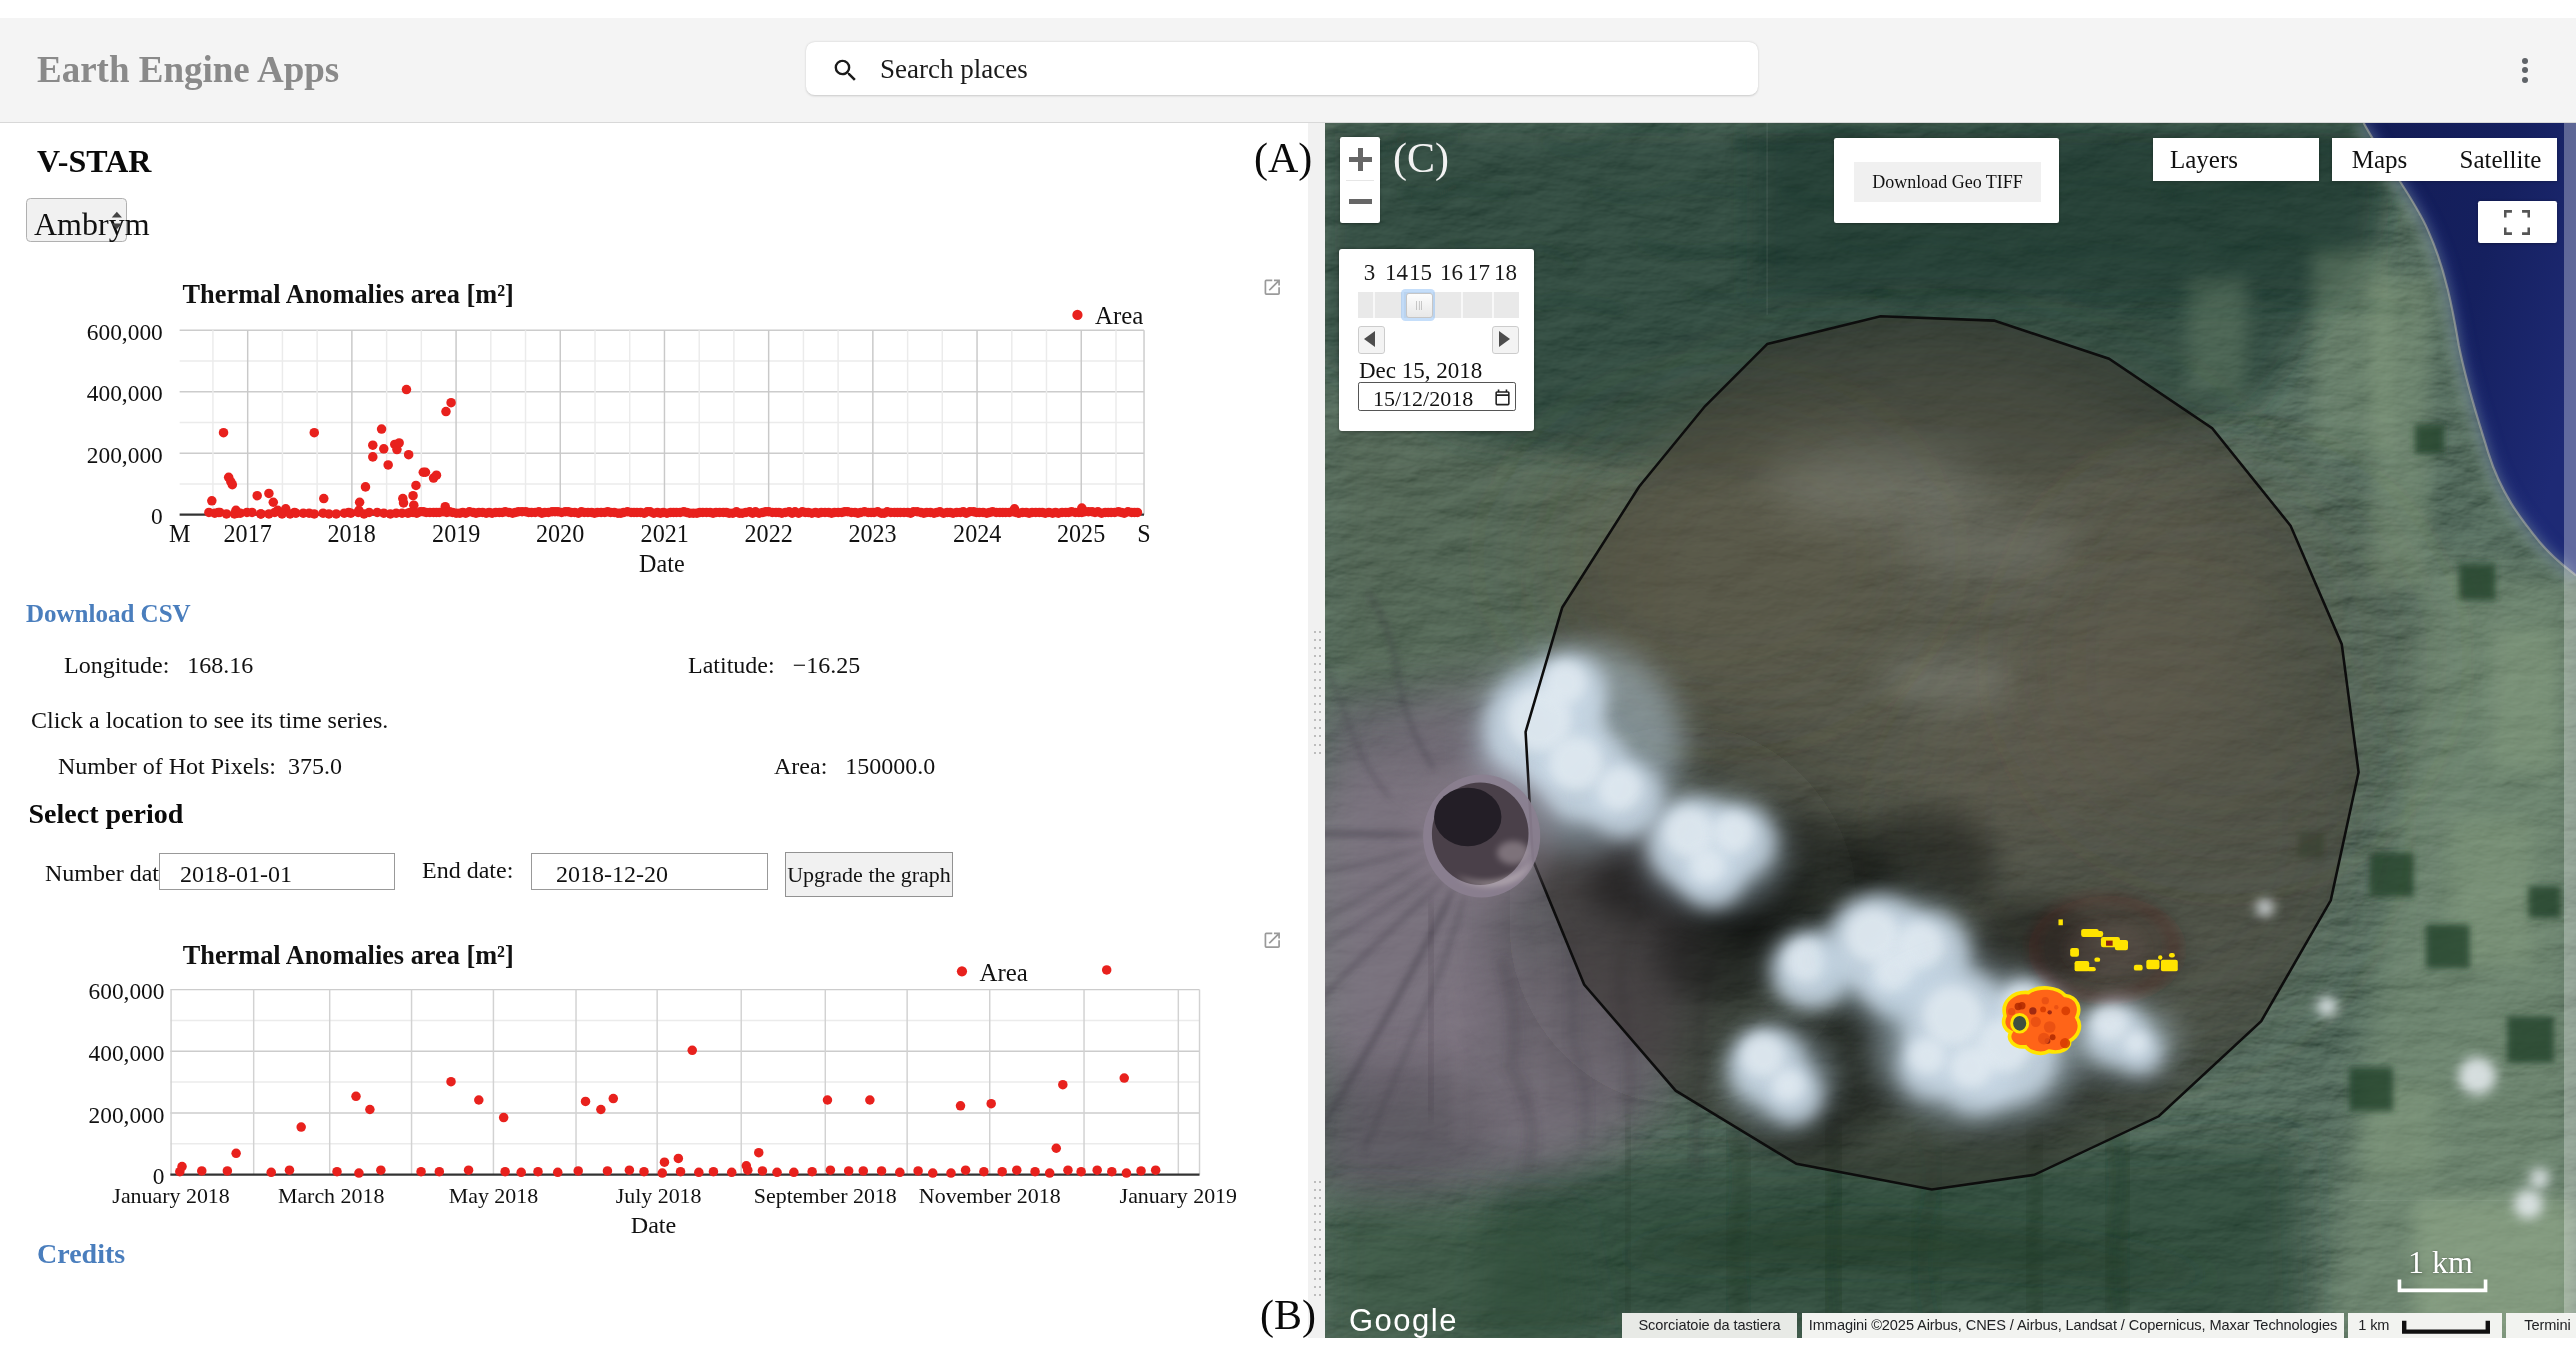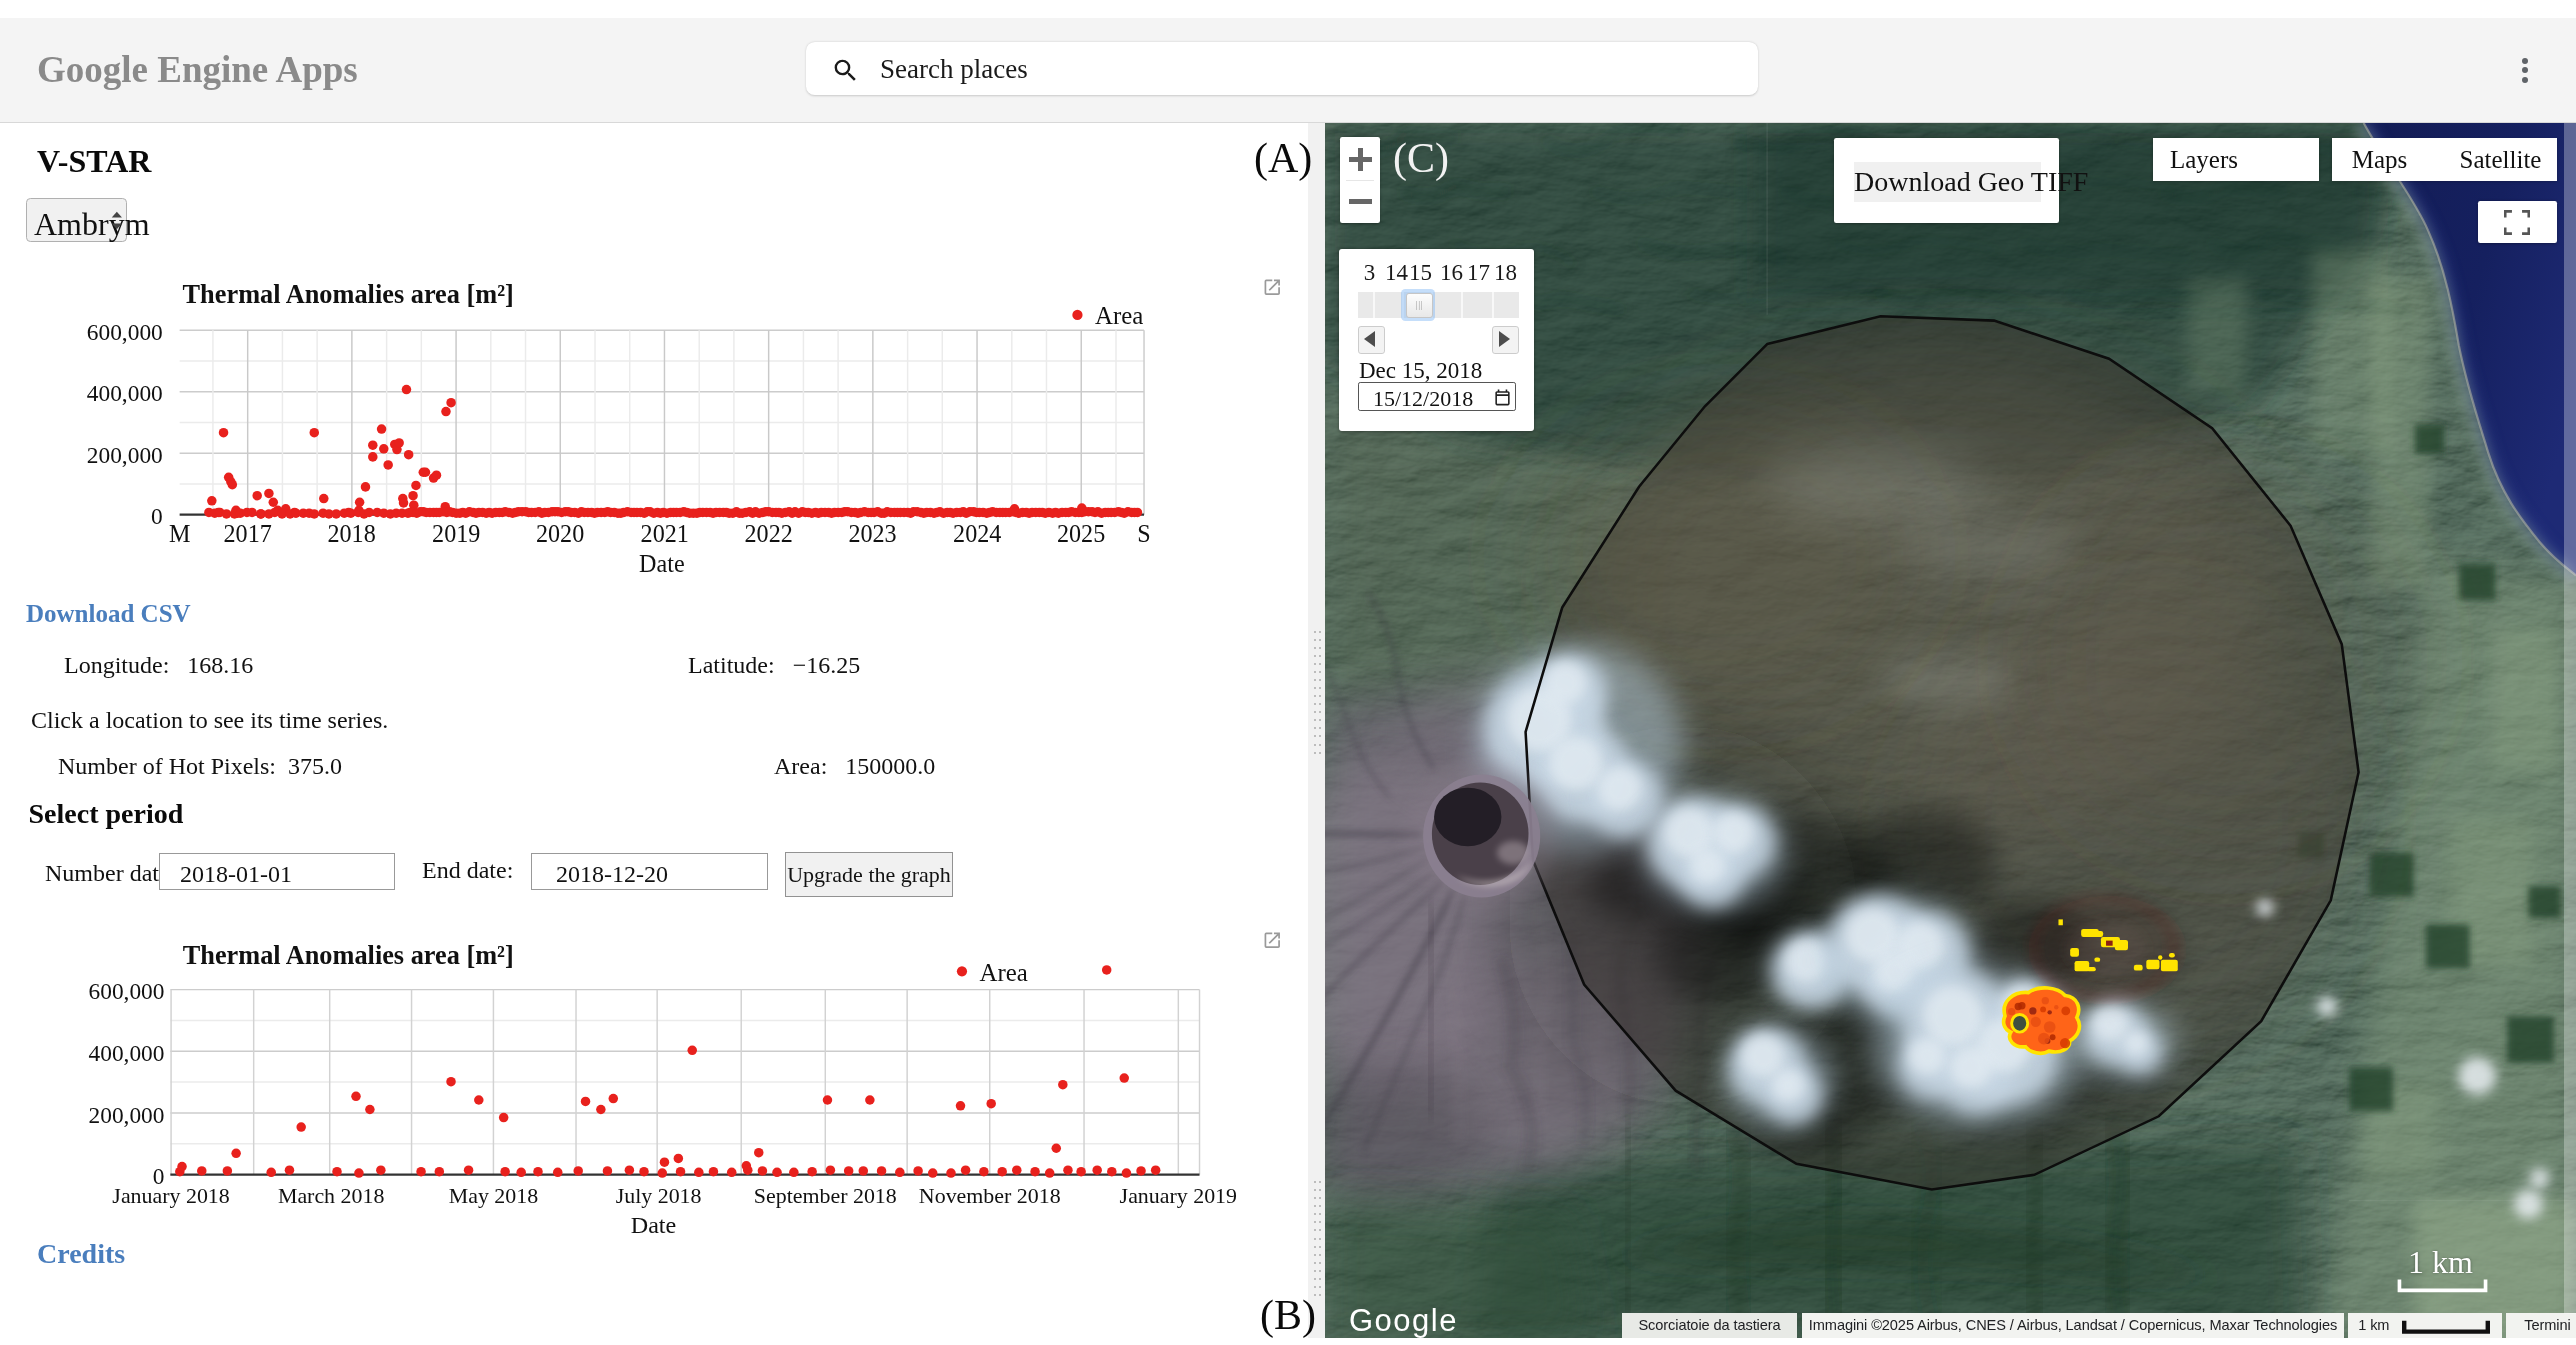"Google Engine Apps" div { text: Google -> Earth }
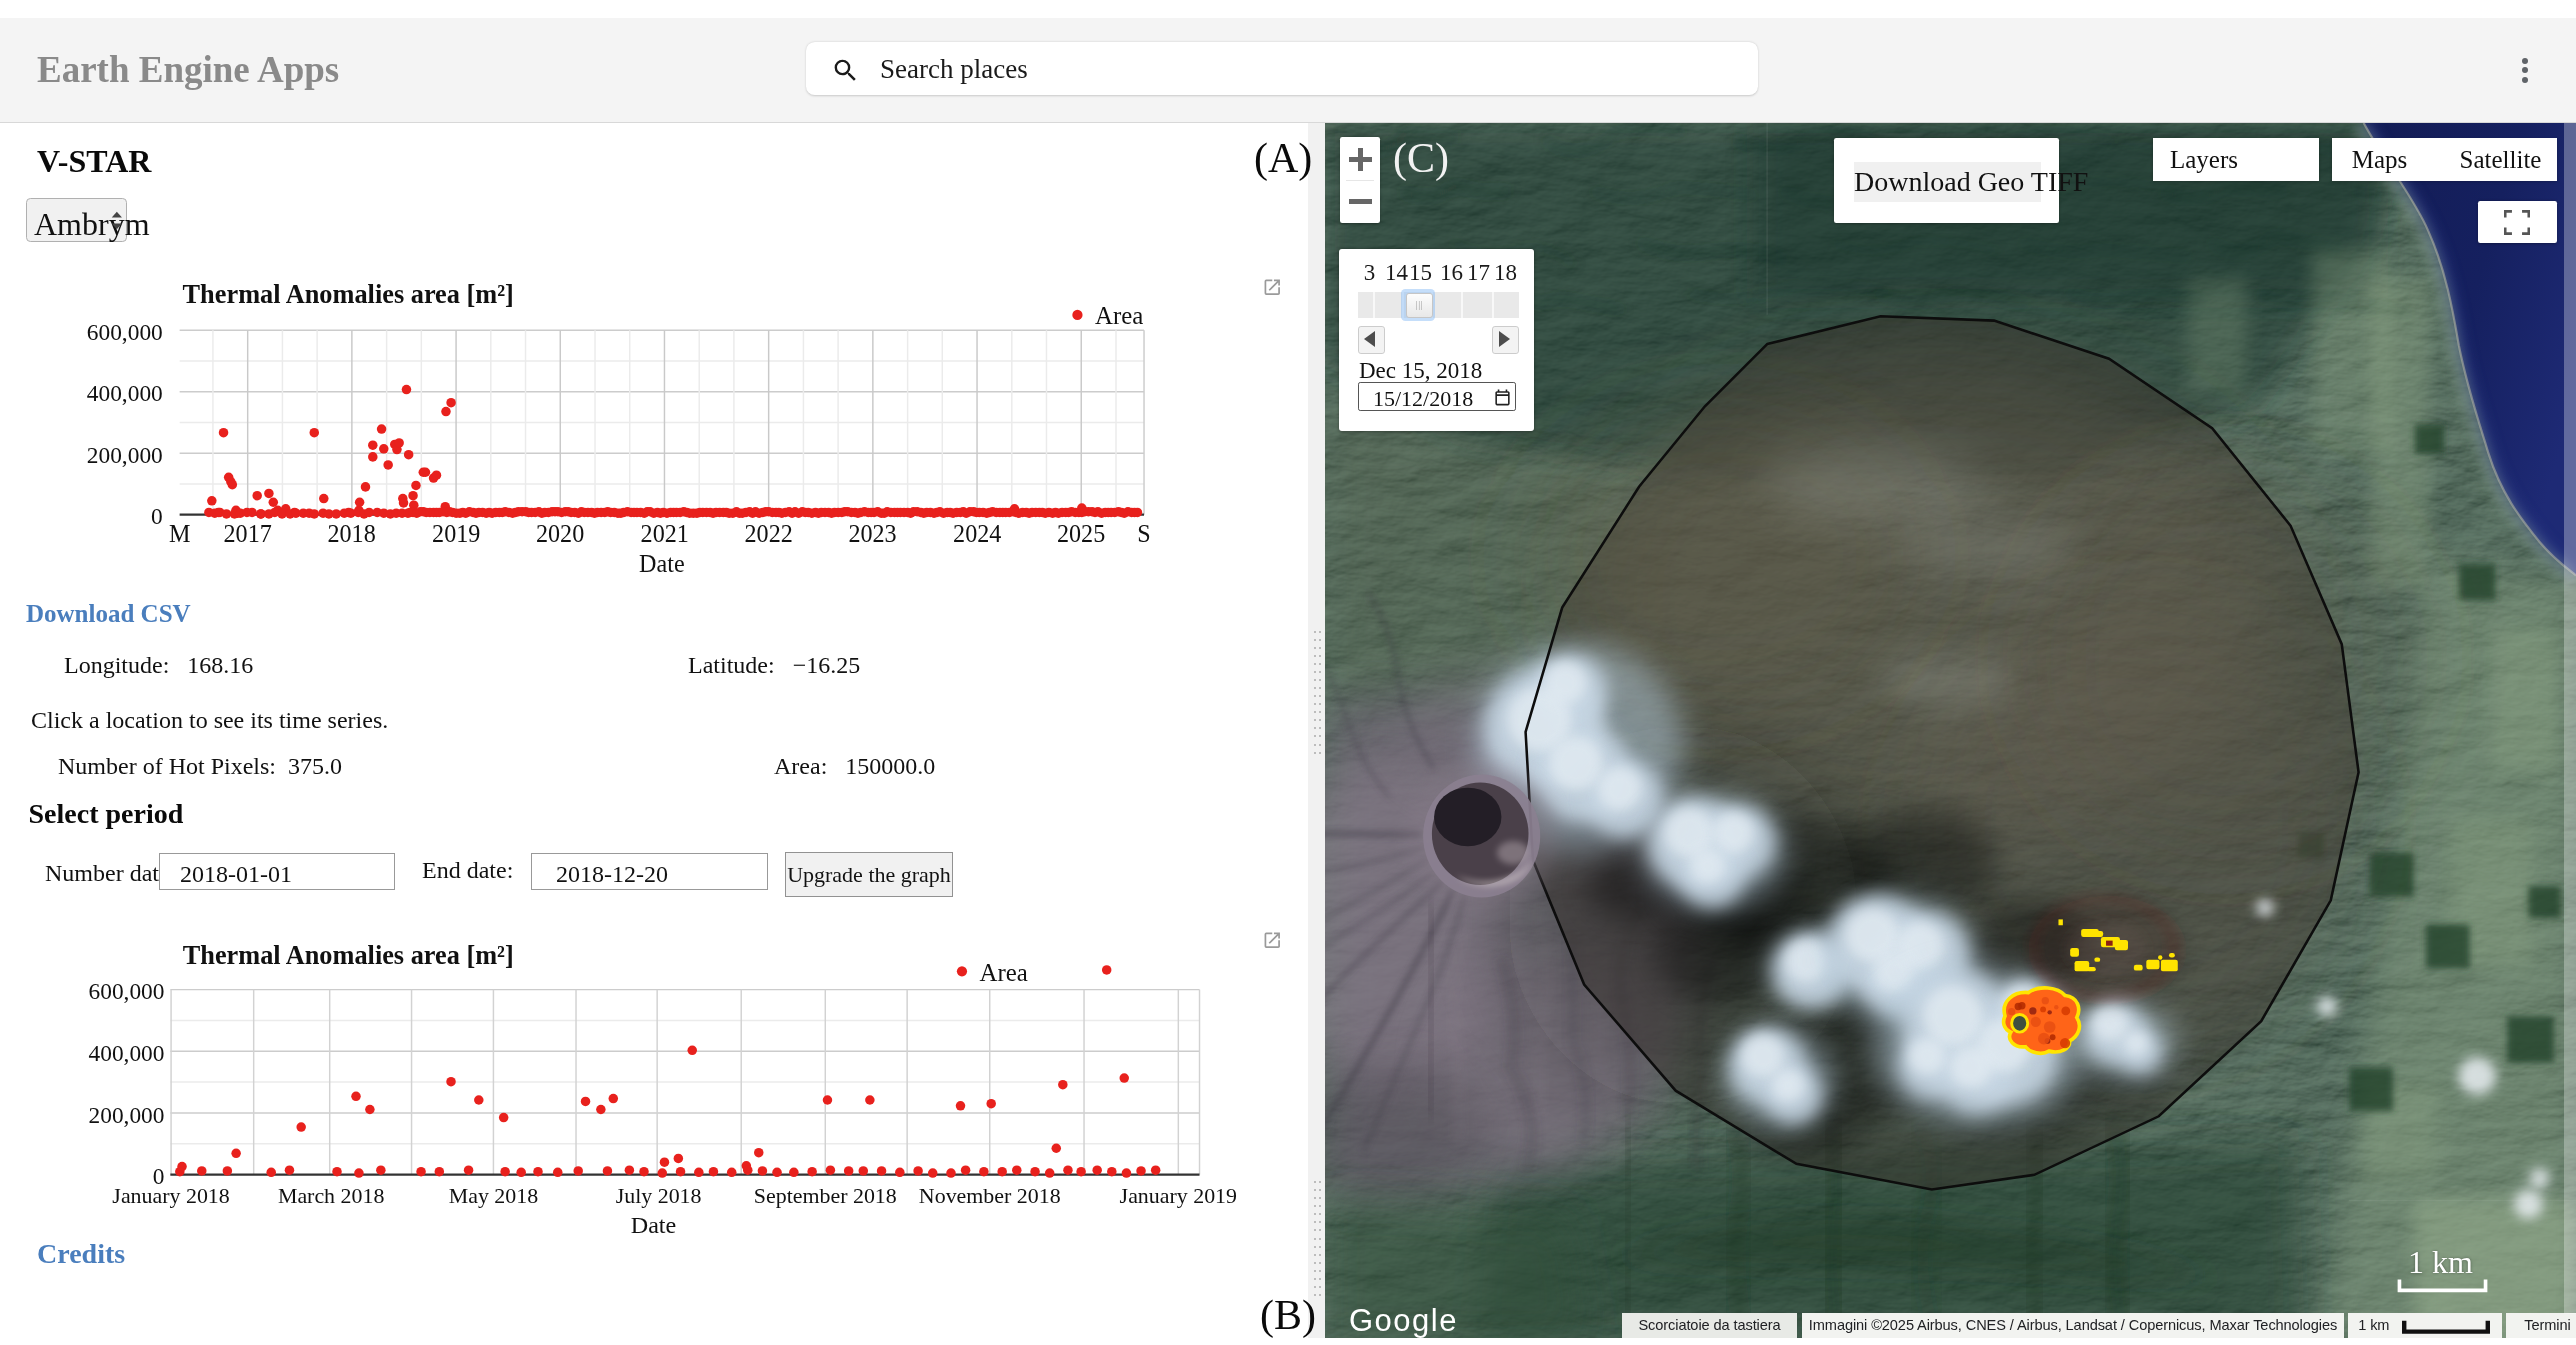"Download Geo TIFF" div { font-size: 28px -> 18px }
